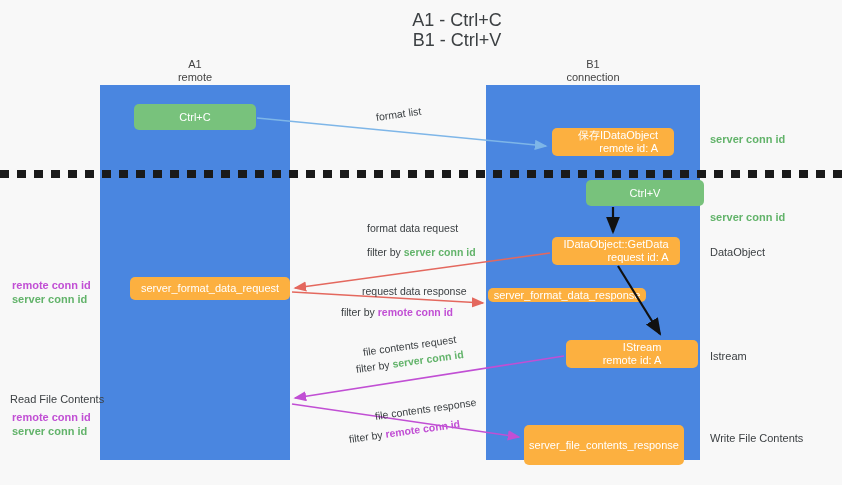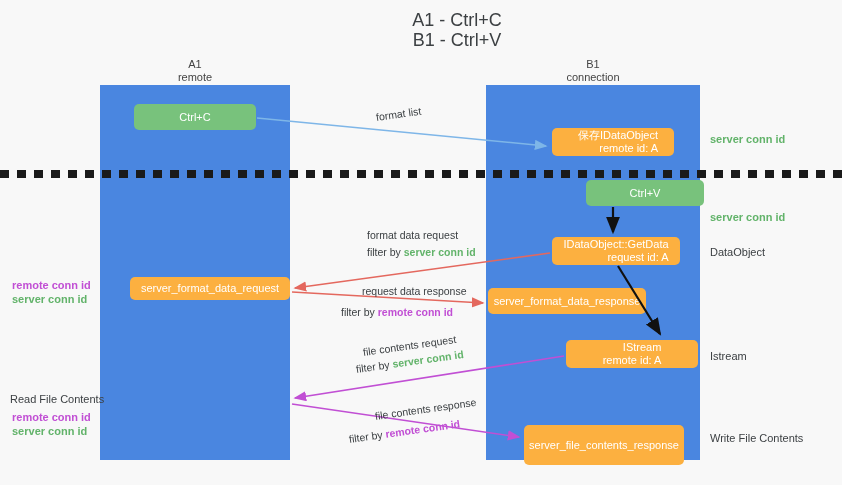"format data request" div.abs { top: 228px -> 221px }
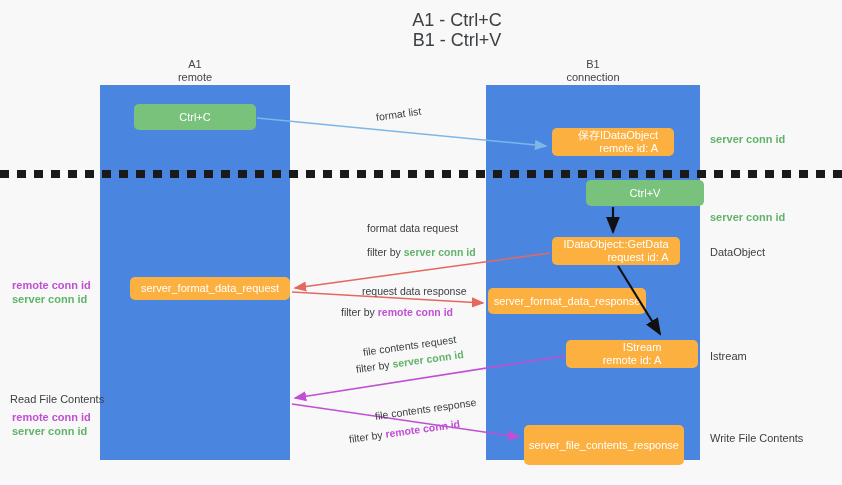"server_format_data_response" div.abs { height: 26px -> 14px }
